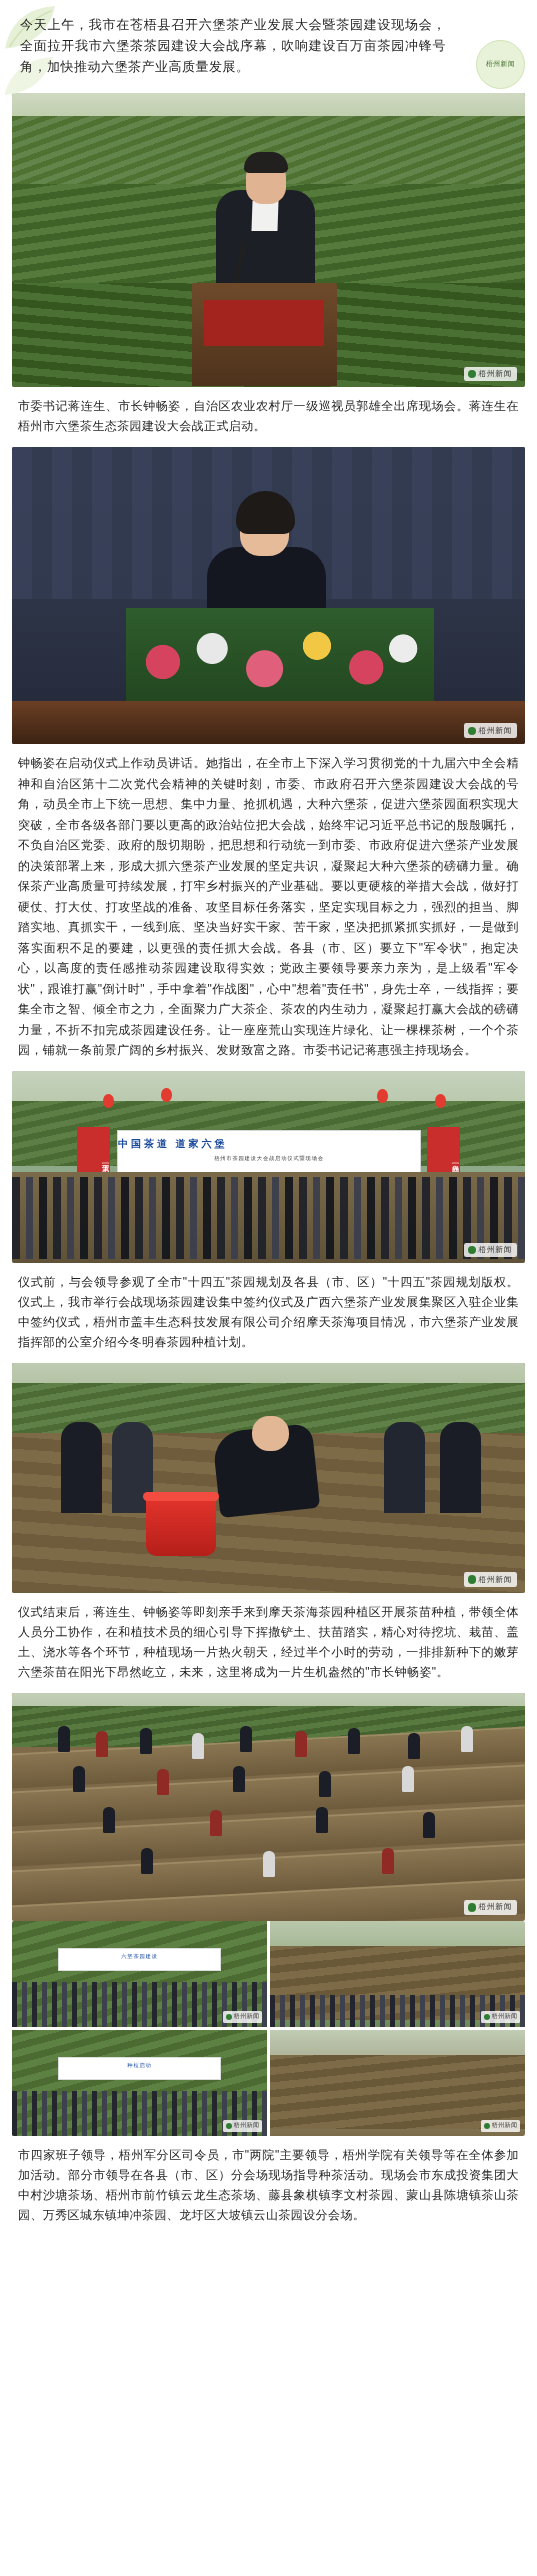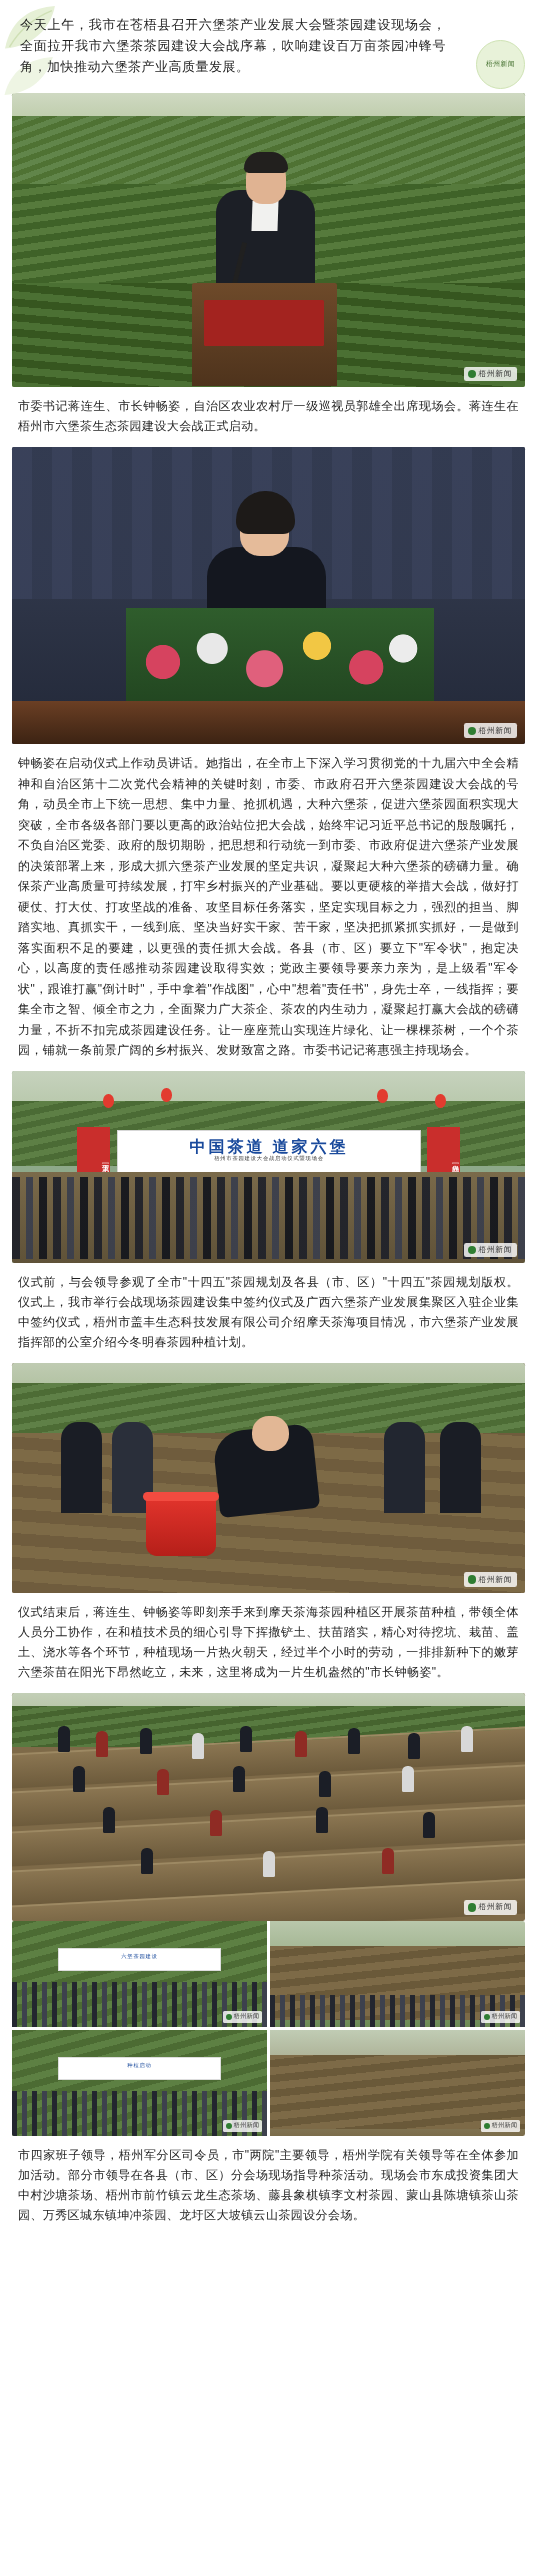"中国茶道 道家六堡" .ph3 .stage .l1 { font-size: 16px -> 10px; text-align: center -> left }
